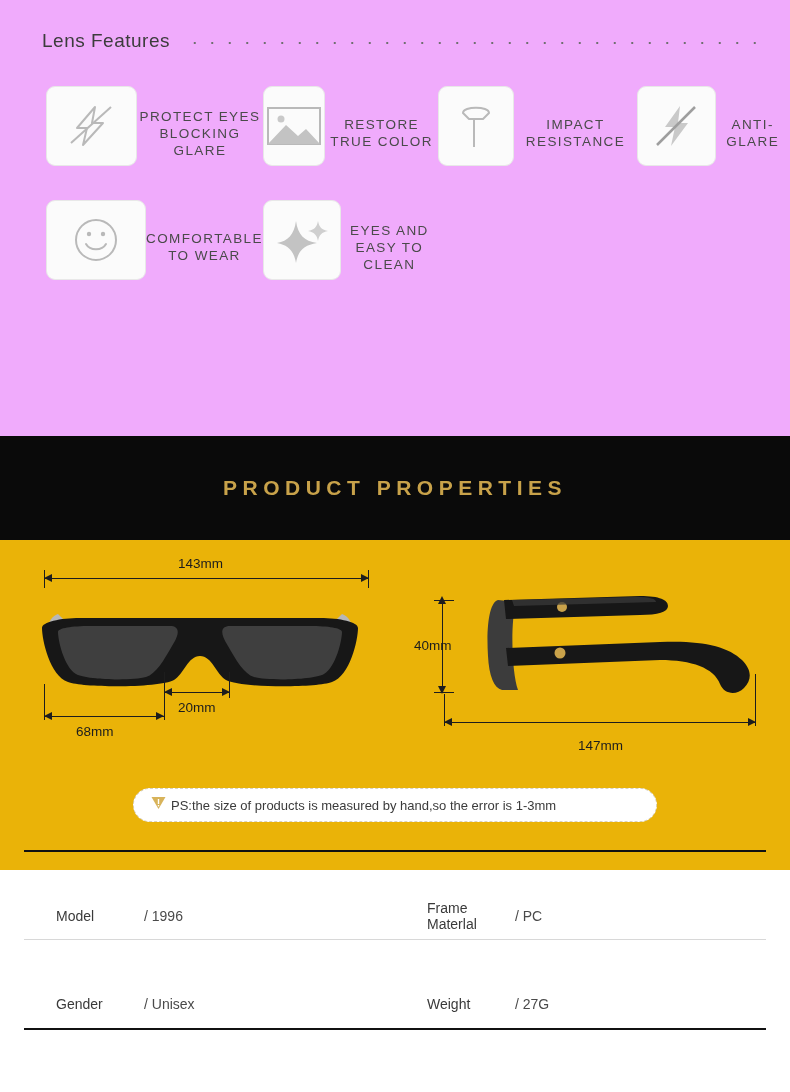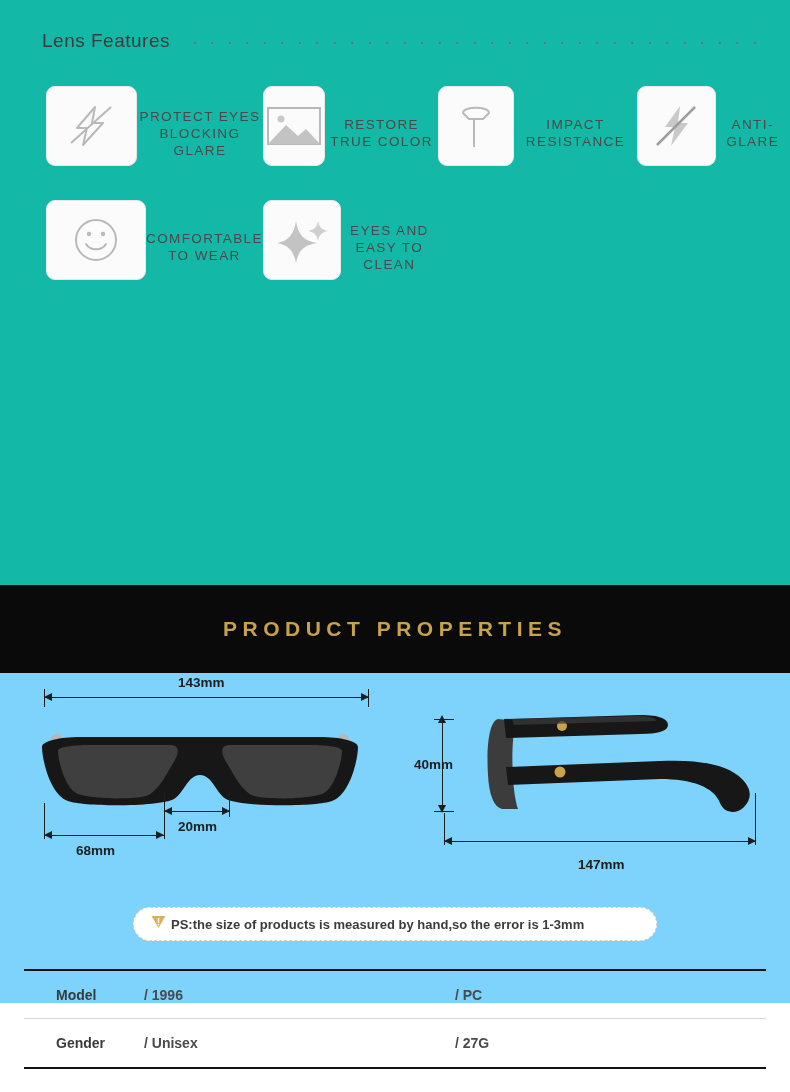"Lens Features" .lens-section { background: #14b8a6 -> #f0abfc; height: 585px -> 436px }
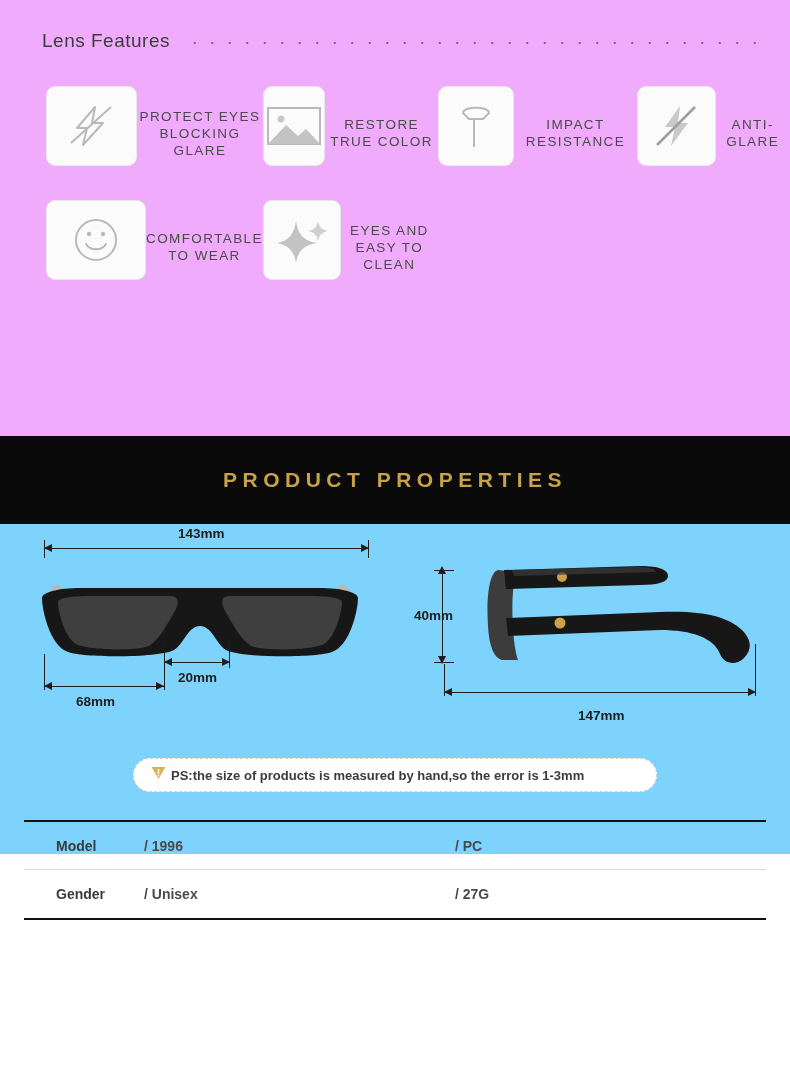"PRODUCT PROPERTIES" .banner { height: 88px -> 104px }
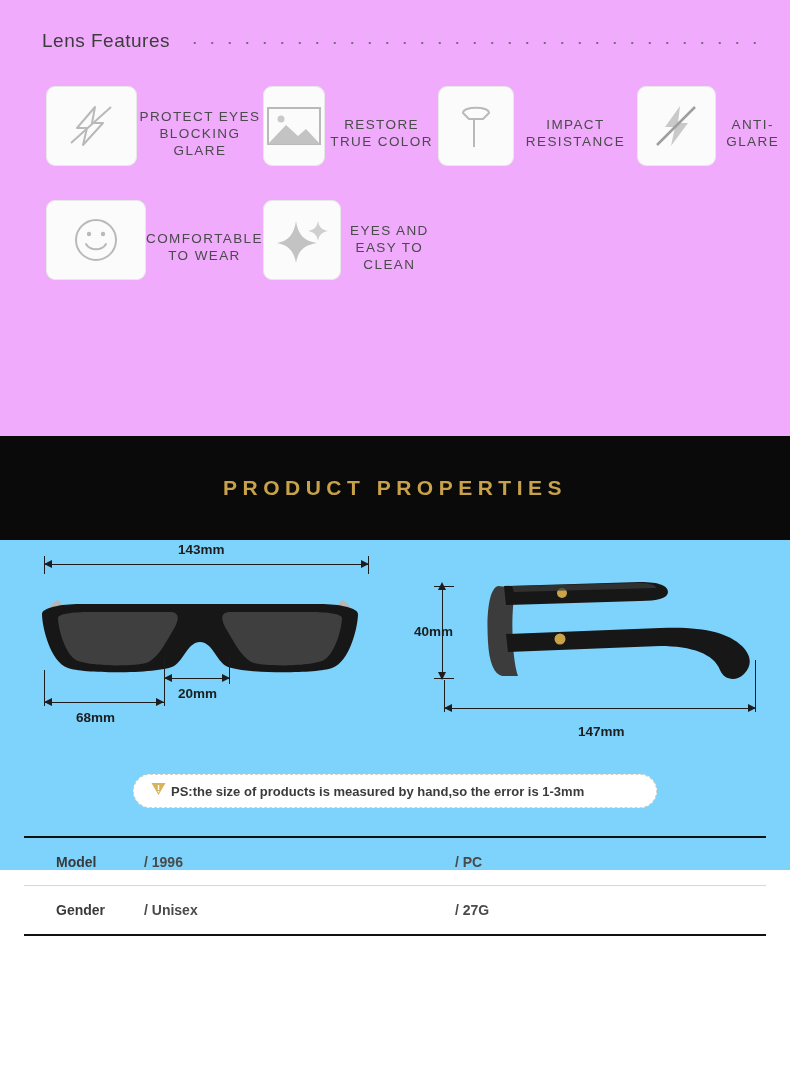"143mm" .dims { background: #7dd3fc -> #eab308; font-weight: bold -> none; padding-top: 0 -> 14px }
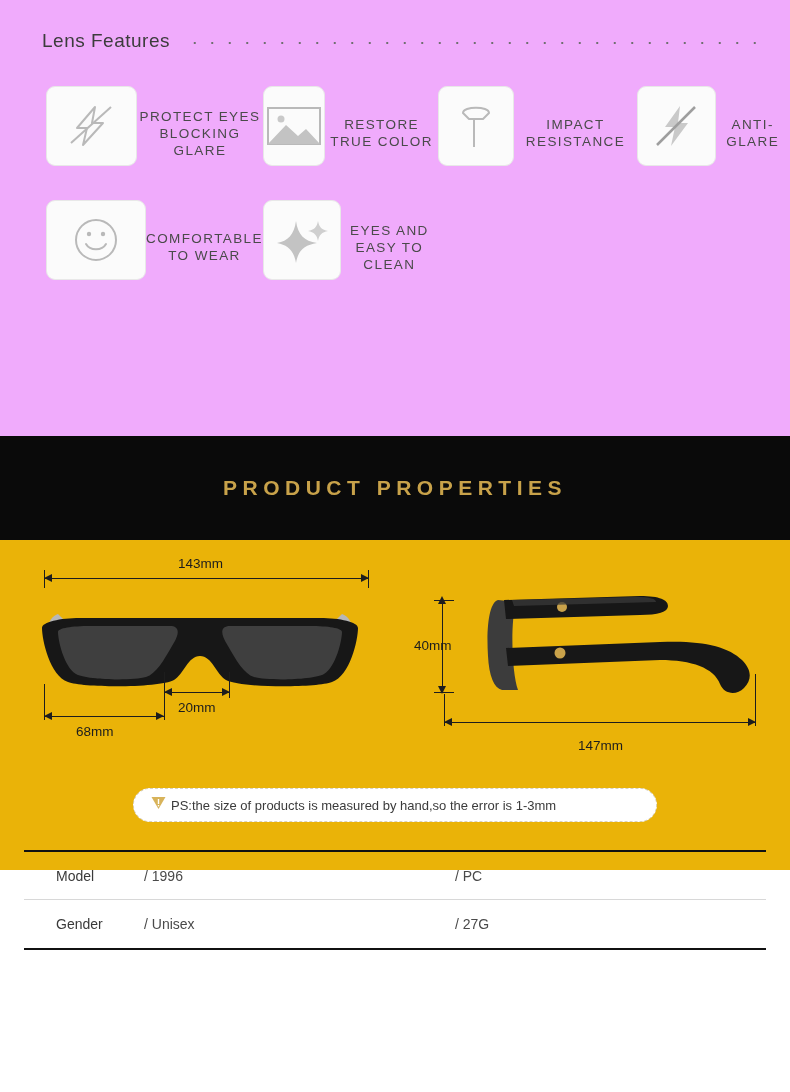"Model" .spec-row { margin-top: none -> 40px }
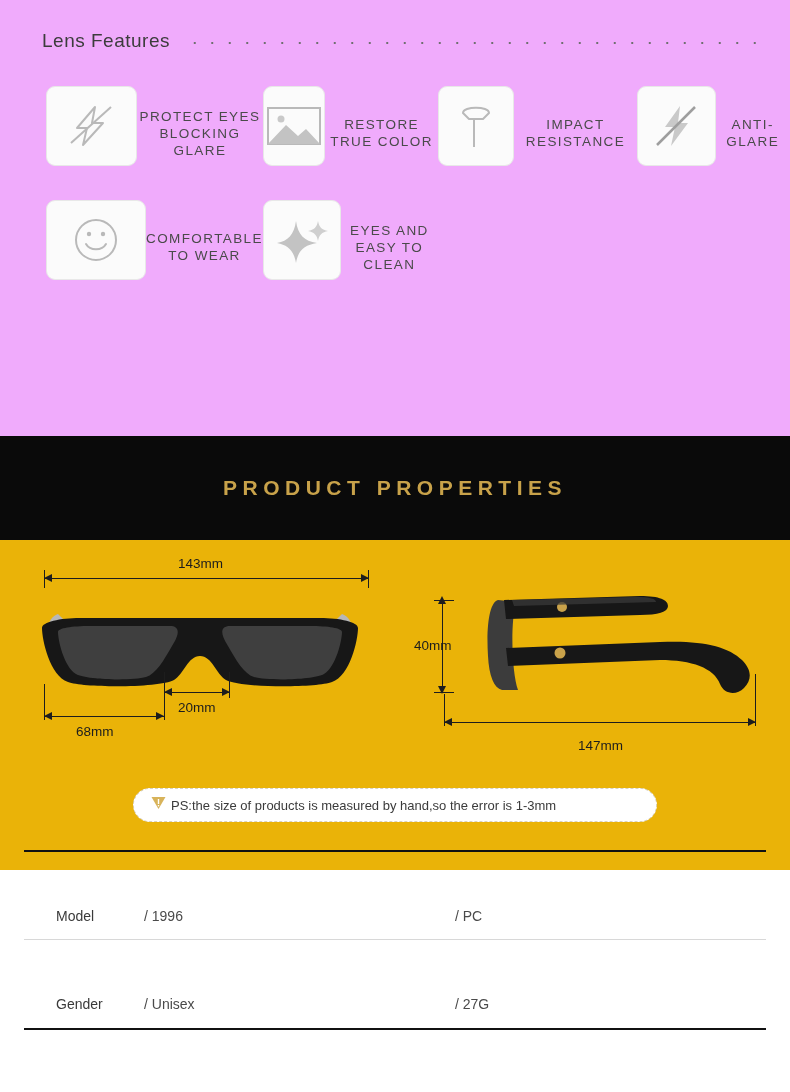"Frame Materlal" div.spec-cell { html: none -> <div>Frame Materlal</div> }
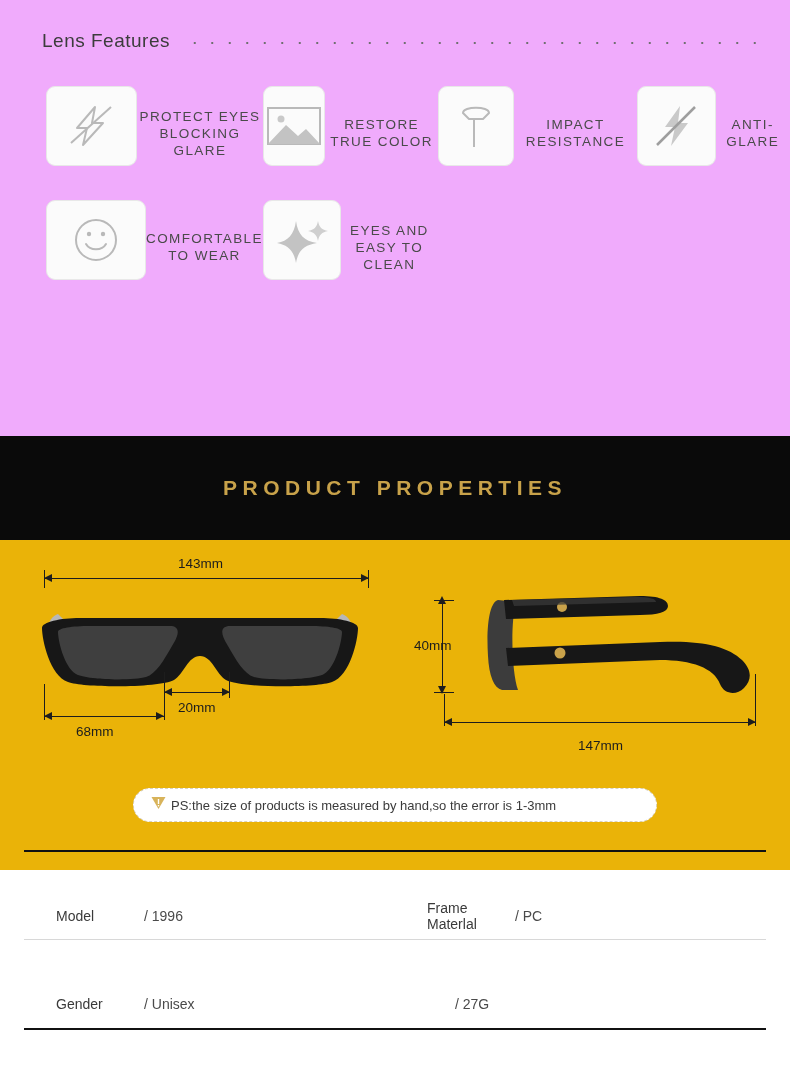"Weight" div.spec-cell { html: none -> <div>Weight</div> }
